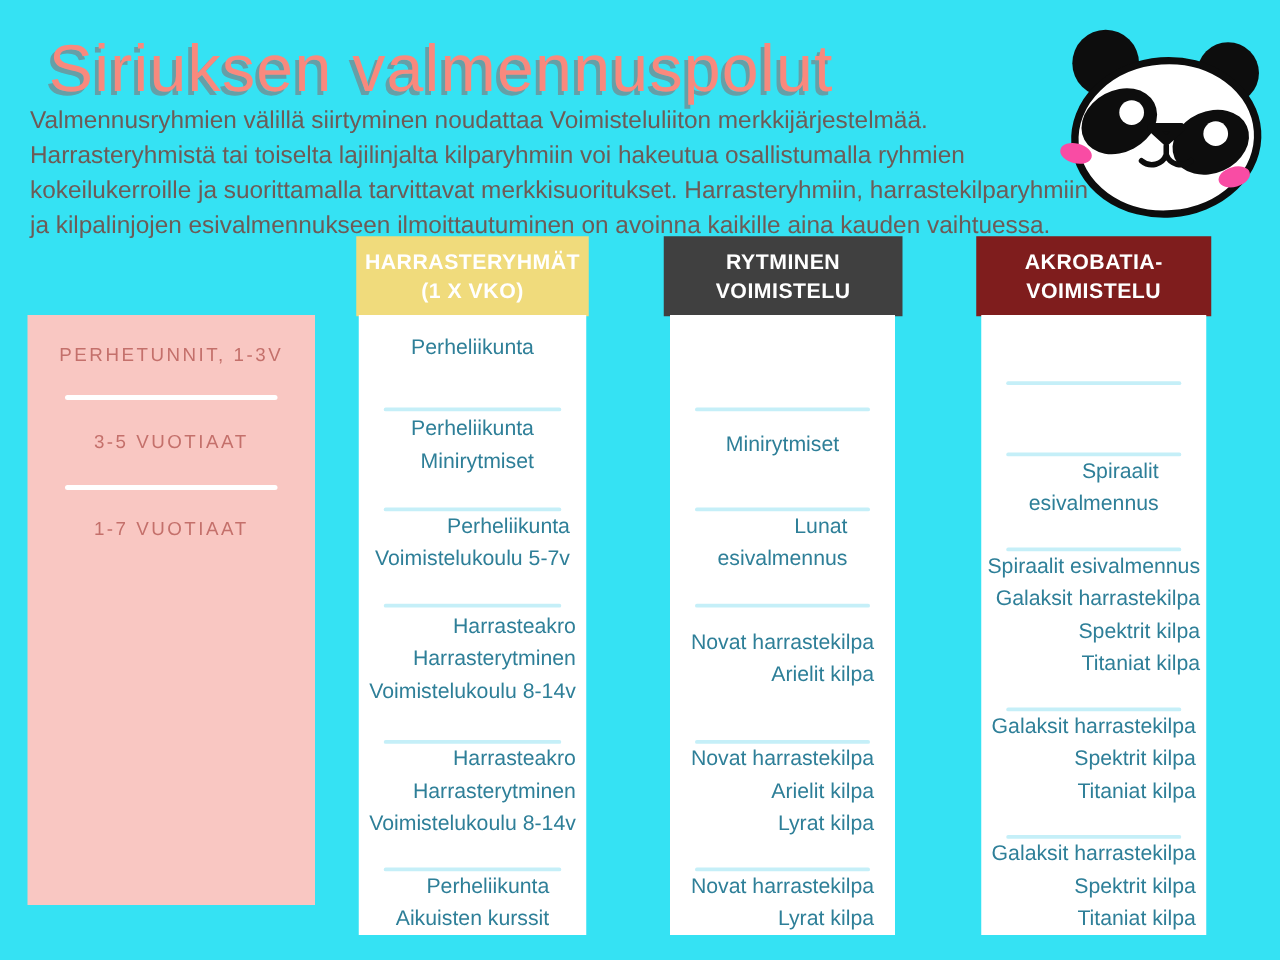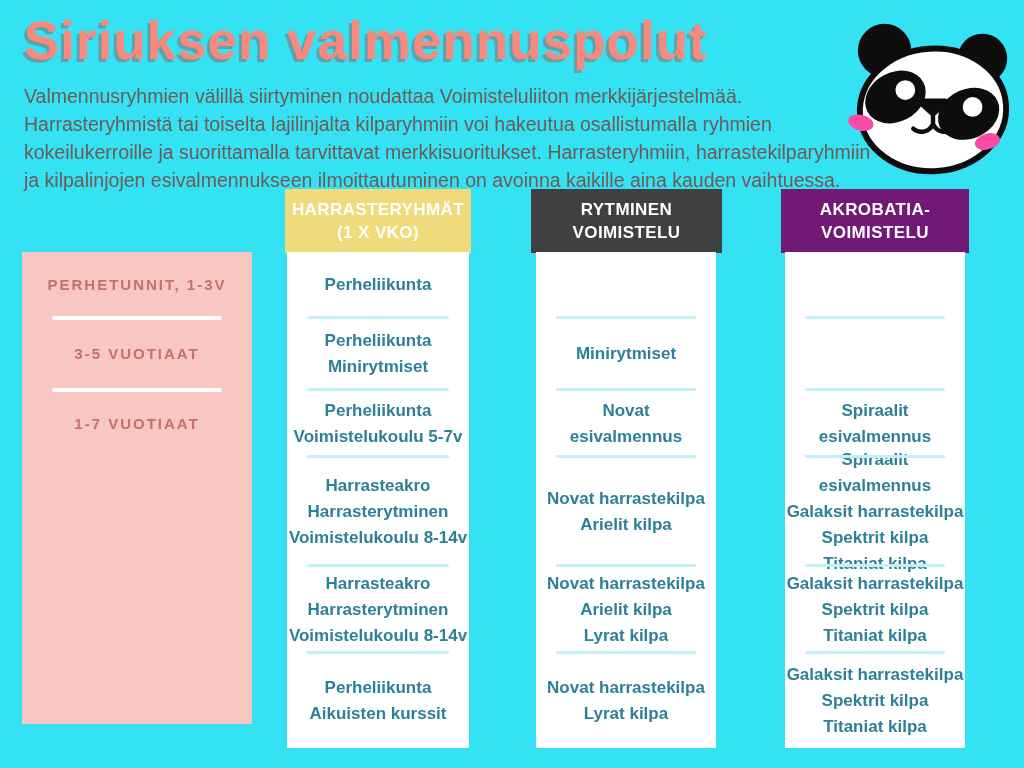"Siriuksen valmennuspolut" .title { font-weight: 700 -> 400; margin: 0 -> 15px }
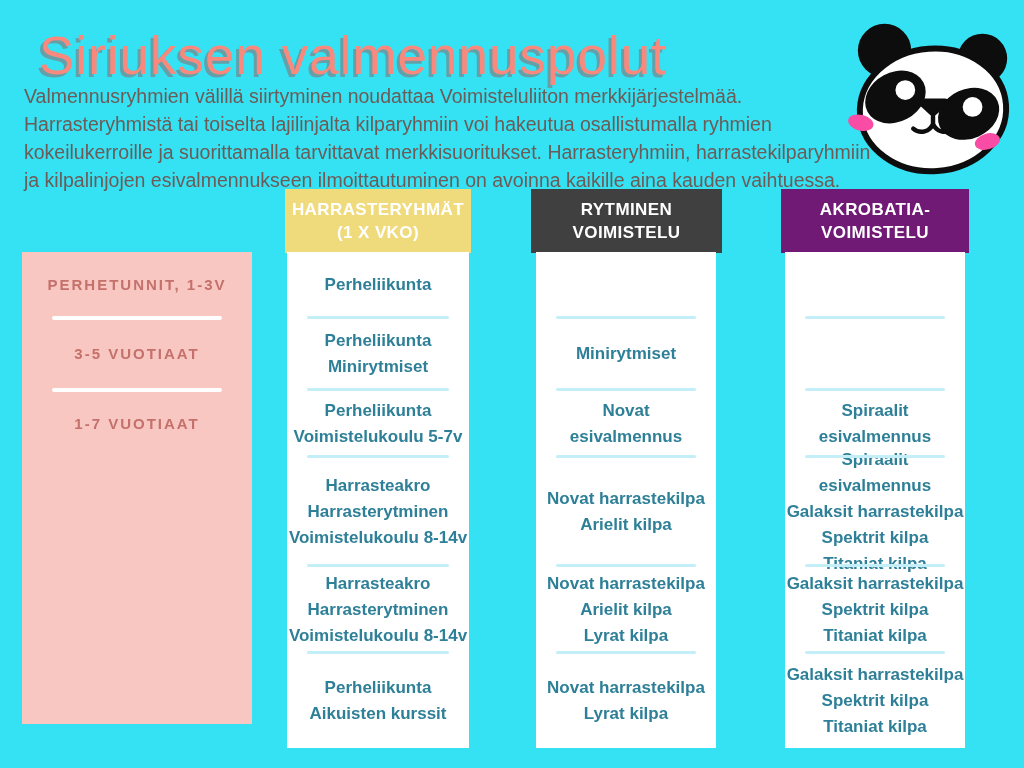"AKROBATIA-" .hdr3 { background: #701a75 -> #7f1d1d }
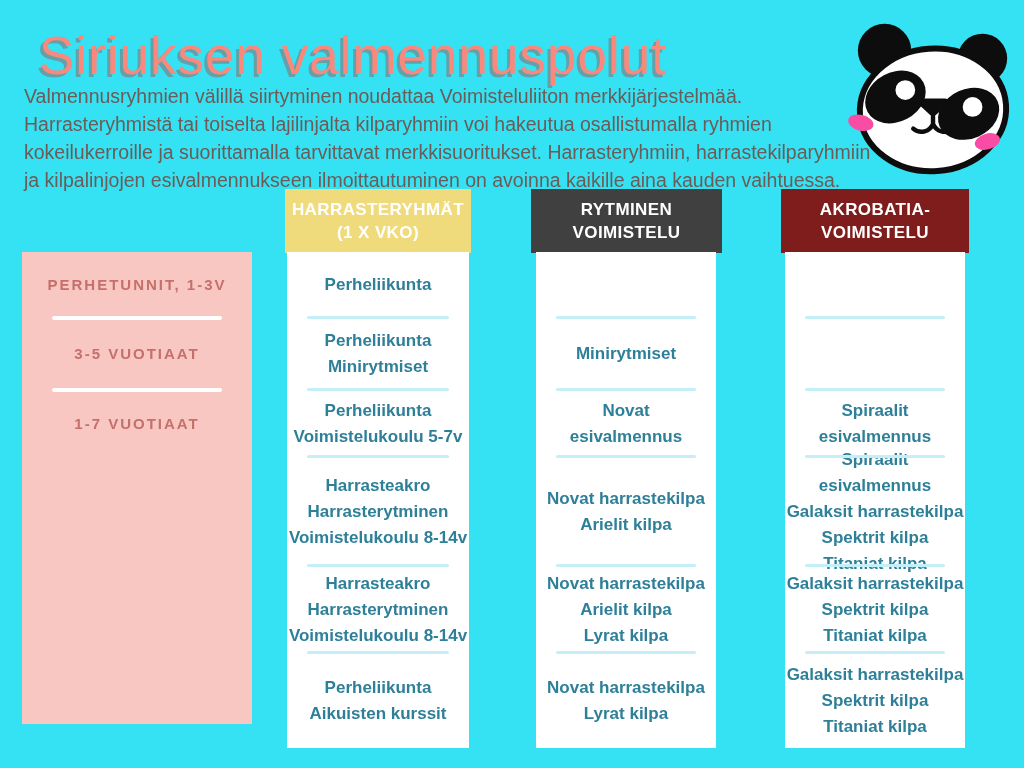"PERHETUNNIT, 1-3V" .row { font-weight: bold -> none; text-align: center -> right }
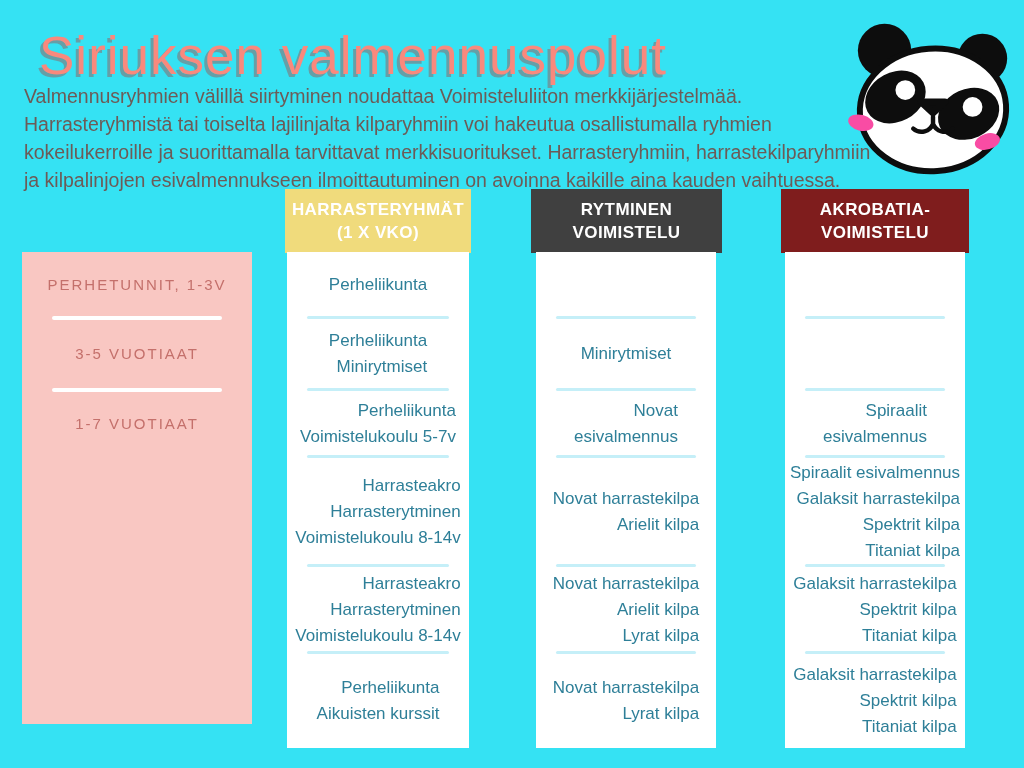"Perheliikunta" .col { gap: none -> 24px }
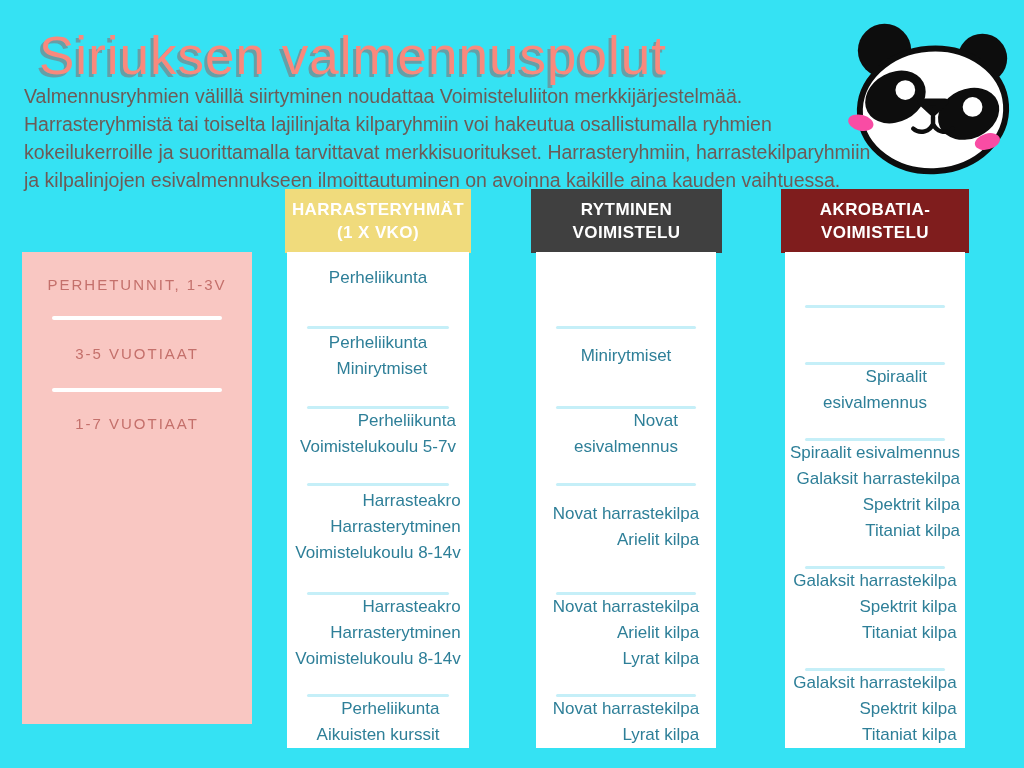"Novat" div.row { text: Novat -> Lunat }
